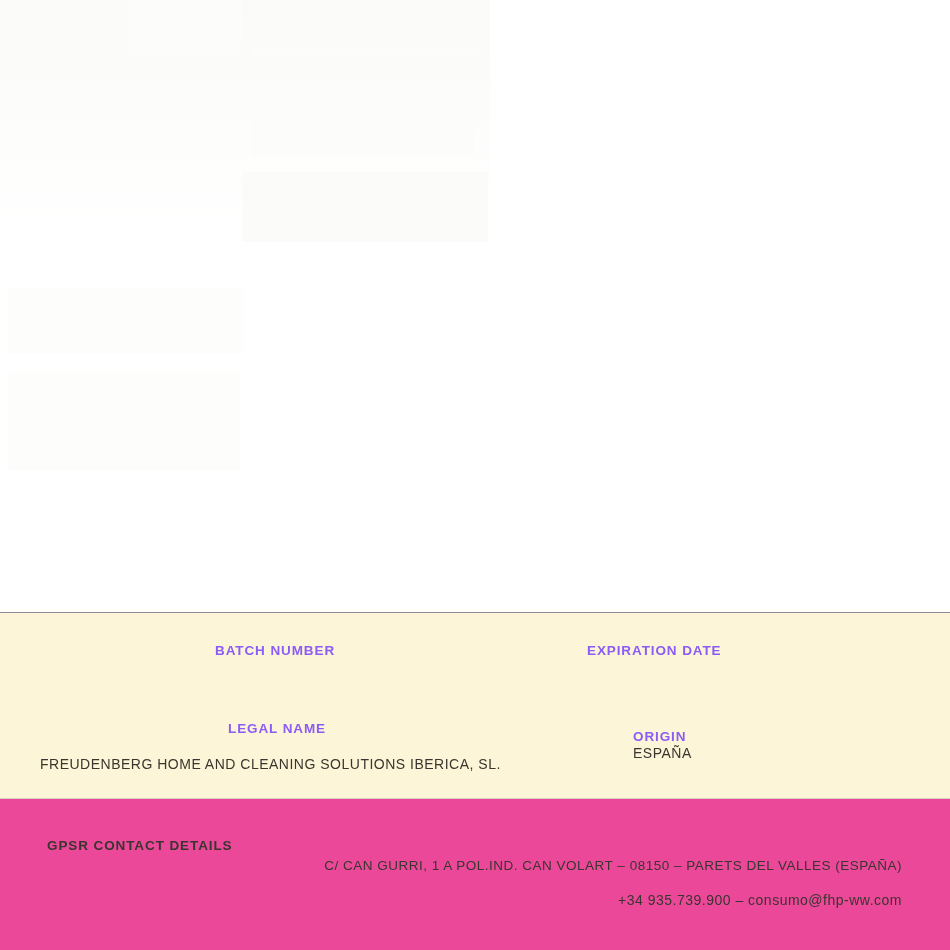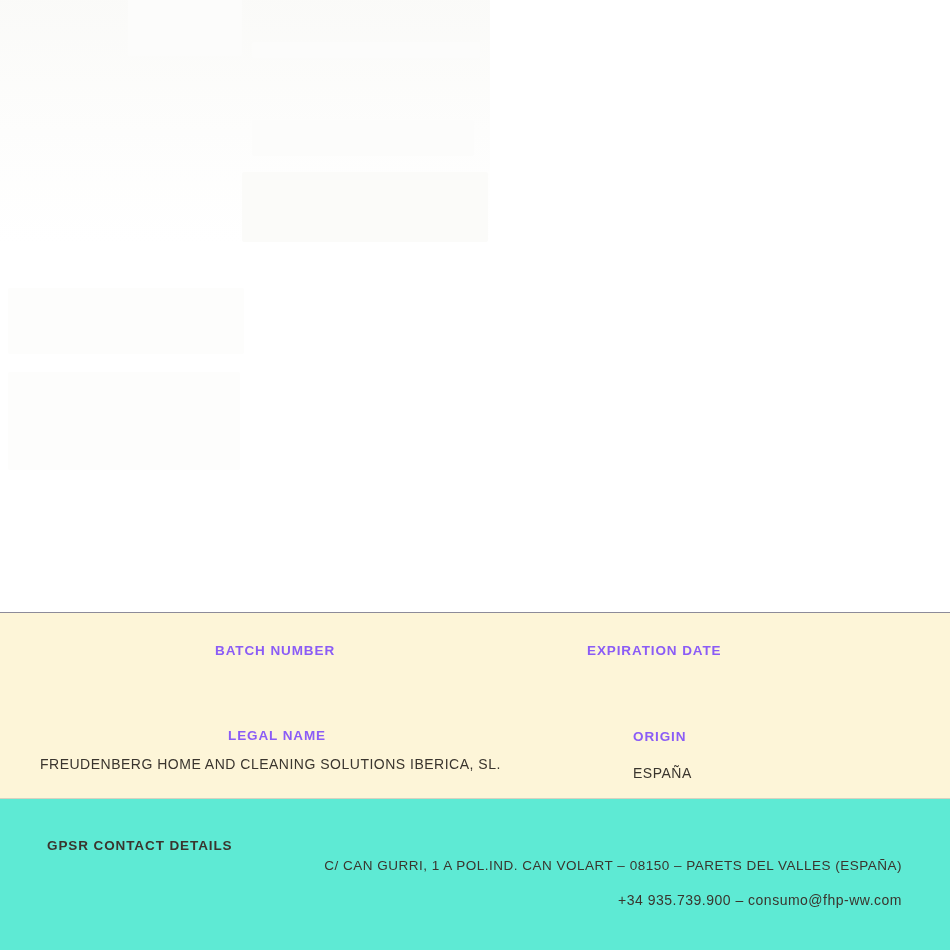"LEGAL NAME" .legal-label { top: 115px -> 108px }
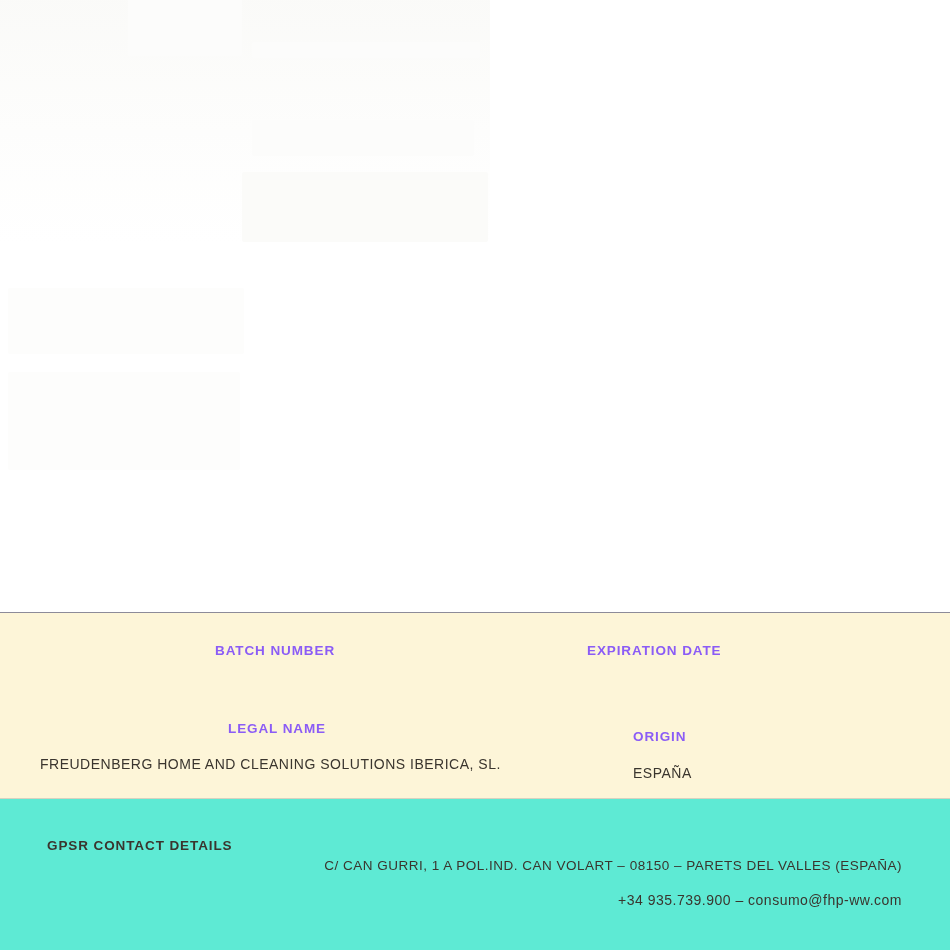"ESPAÑA" .origin-value { top: 152px -> 132px }
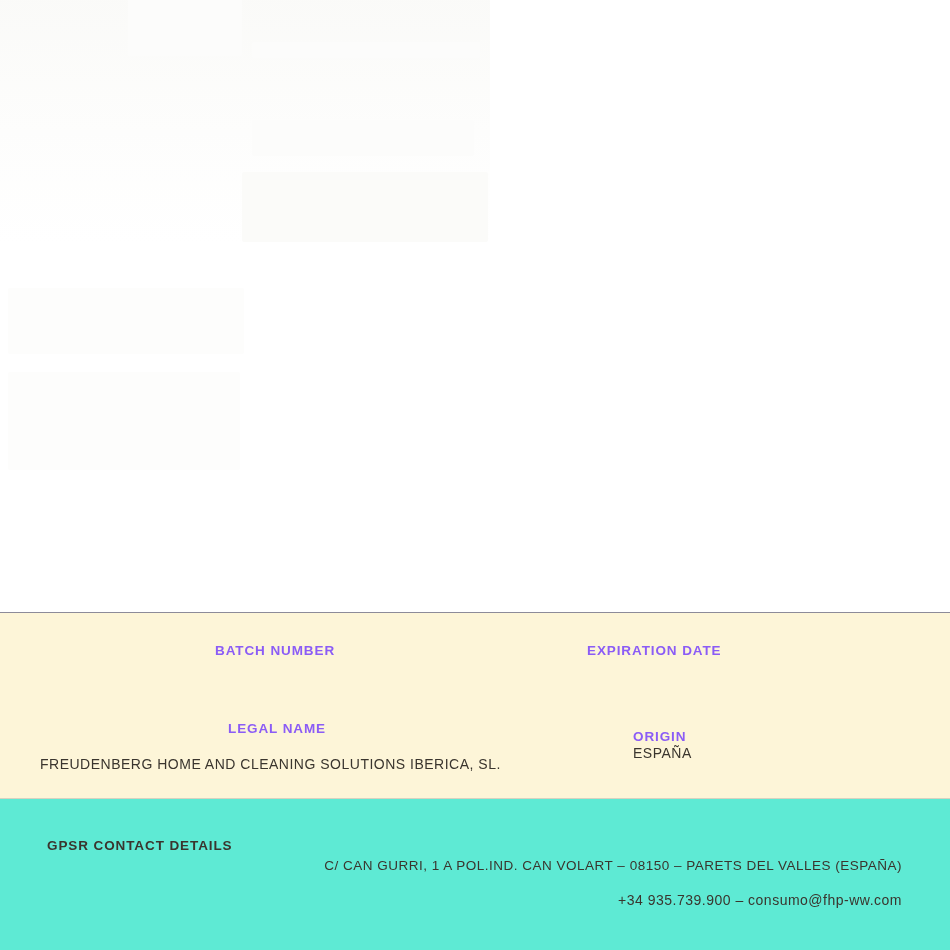"GPSR CONTACT DETAILS" .gpsr-block { background: #5eead4 -> #ec4899 }
